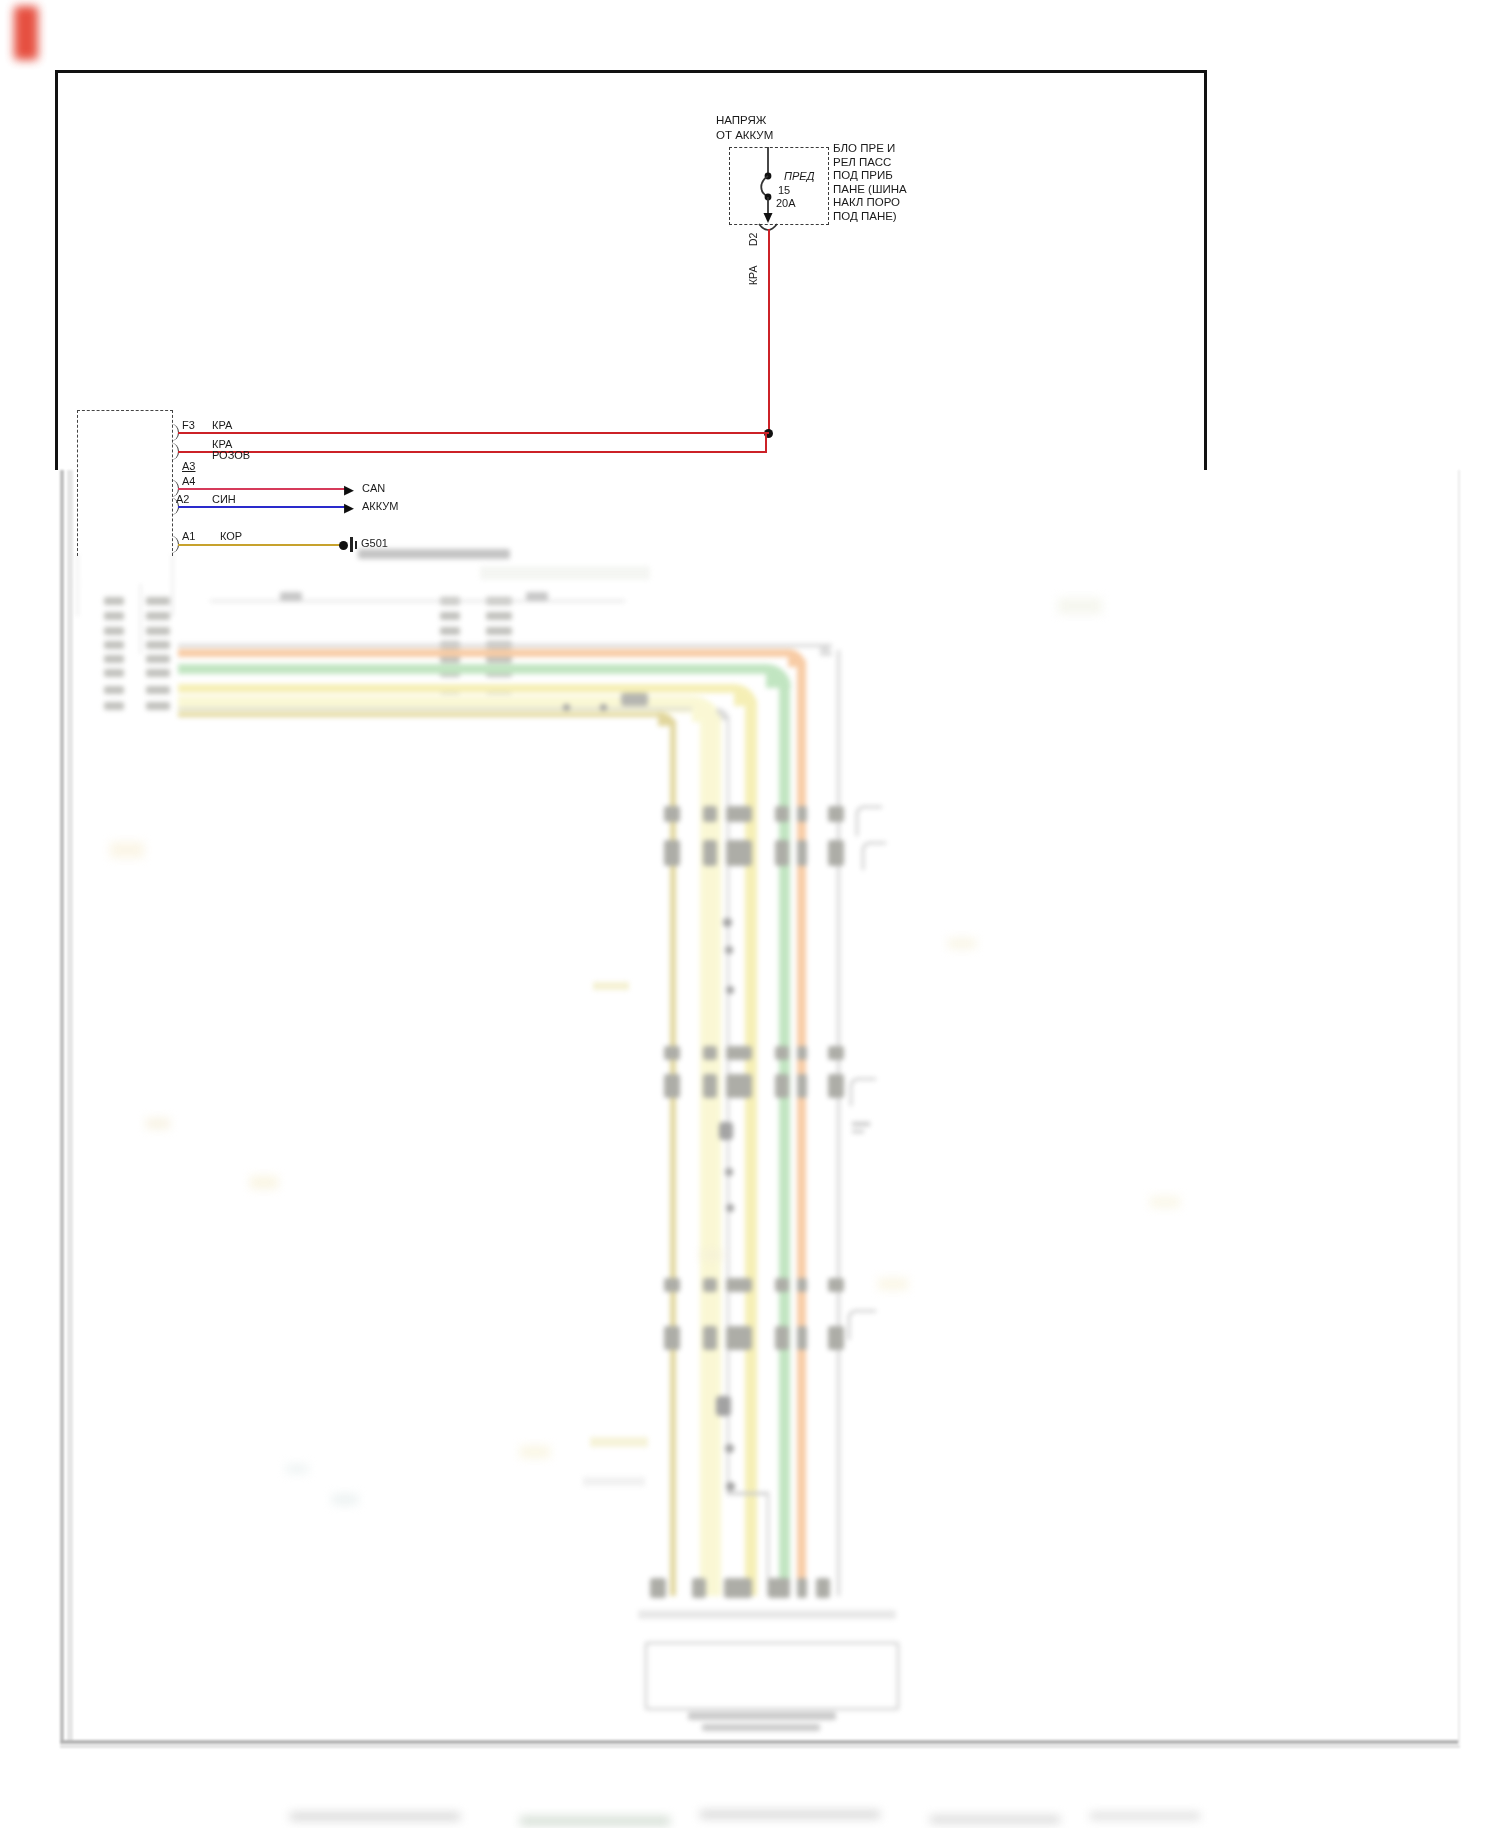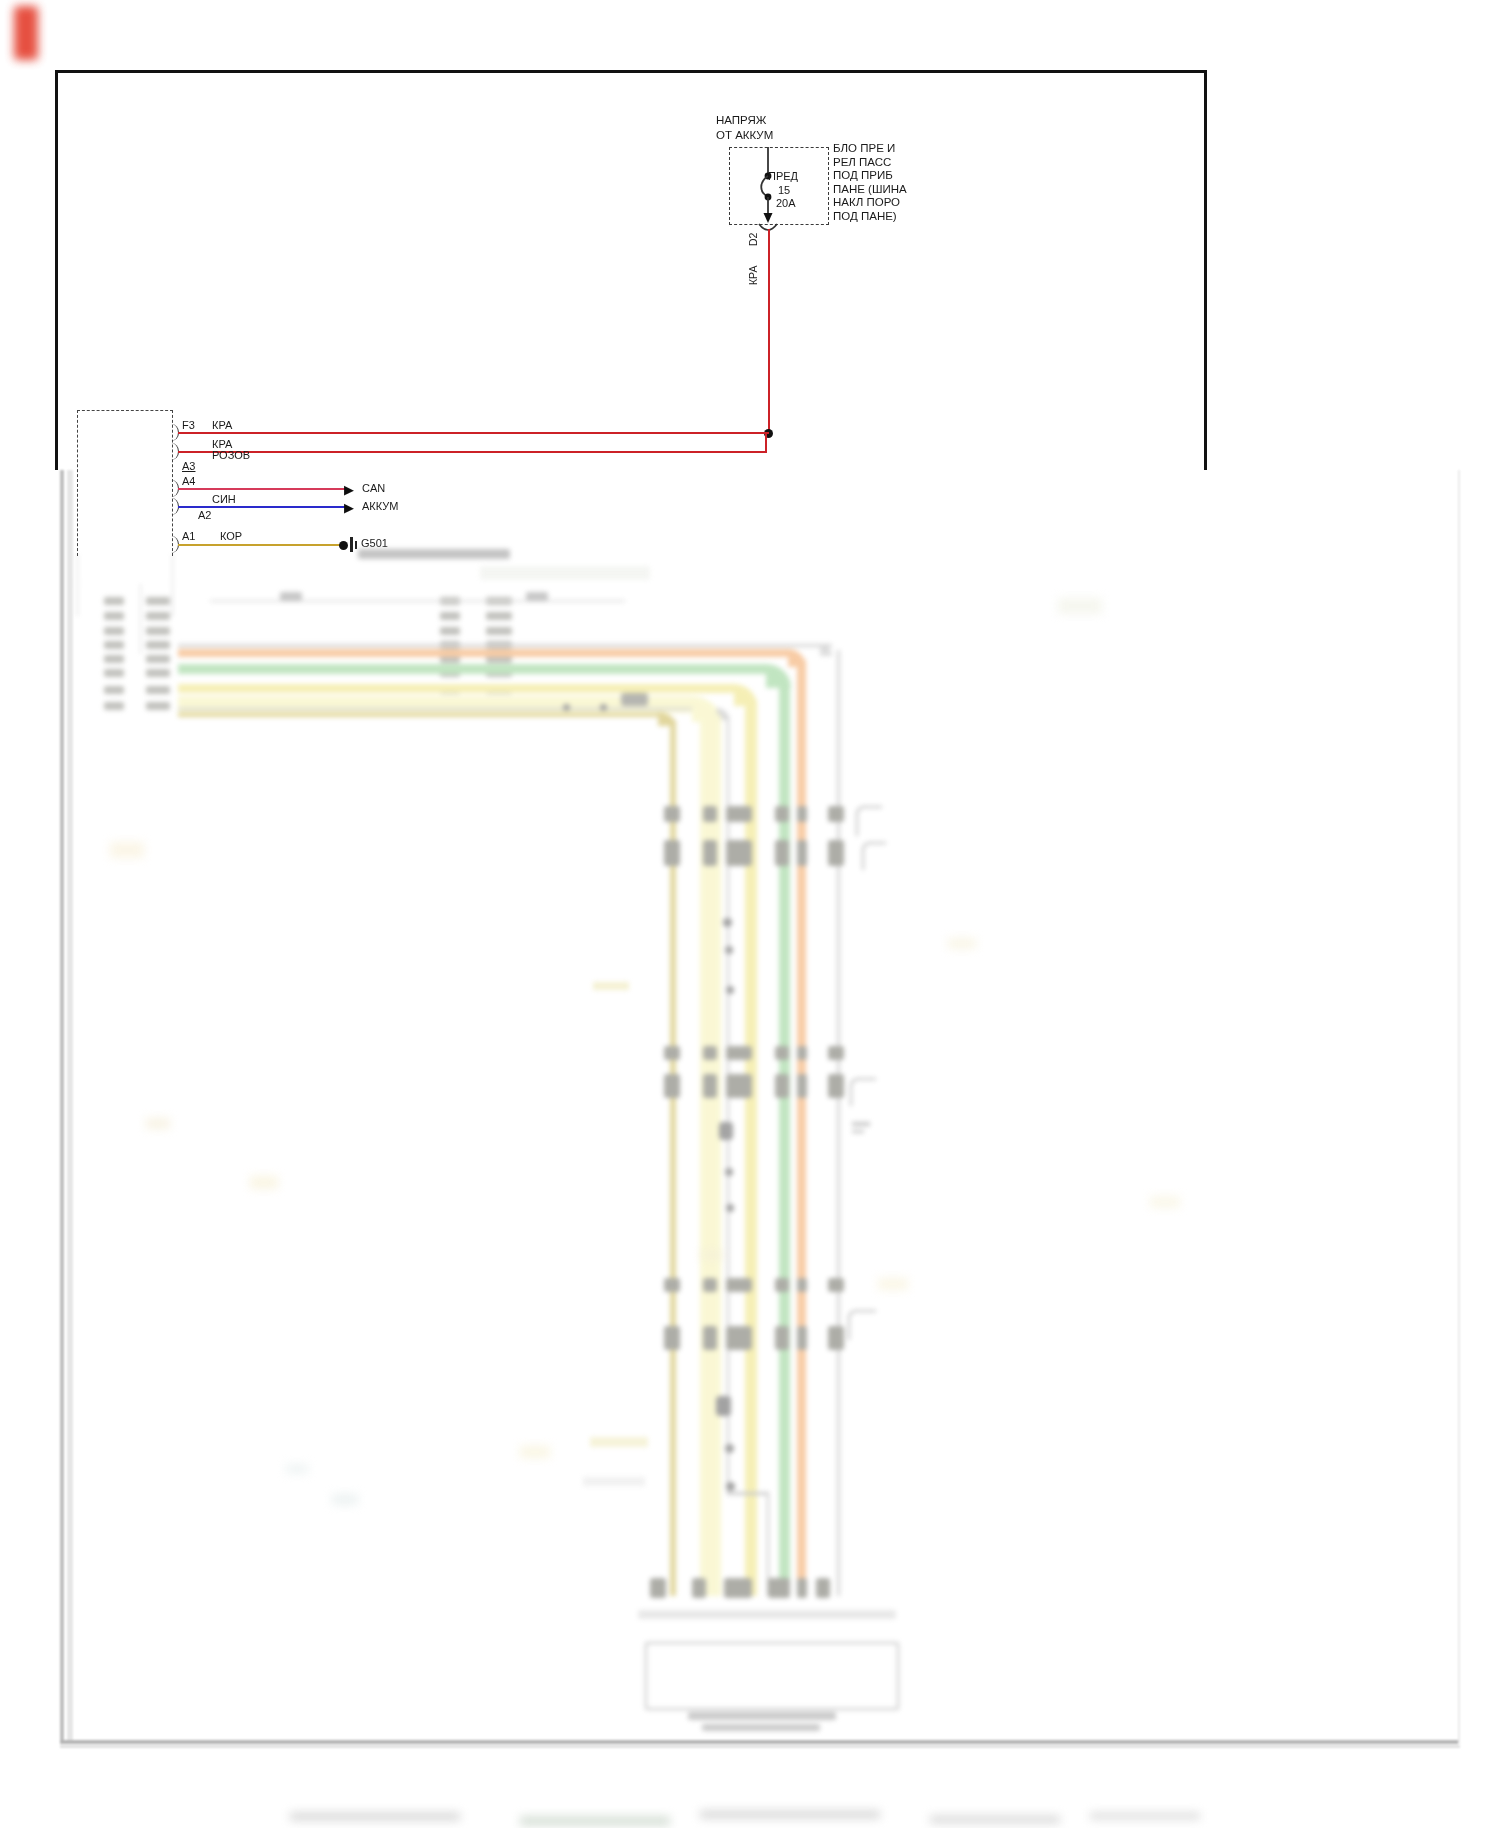"ПРЕД" div.abs { font-style: none -> italic; left: 768px -> 784px }
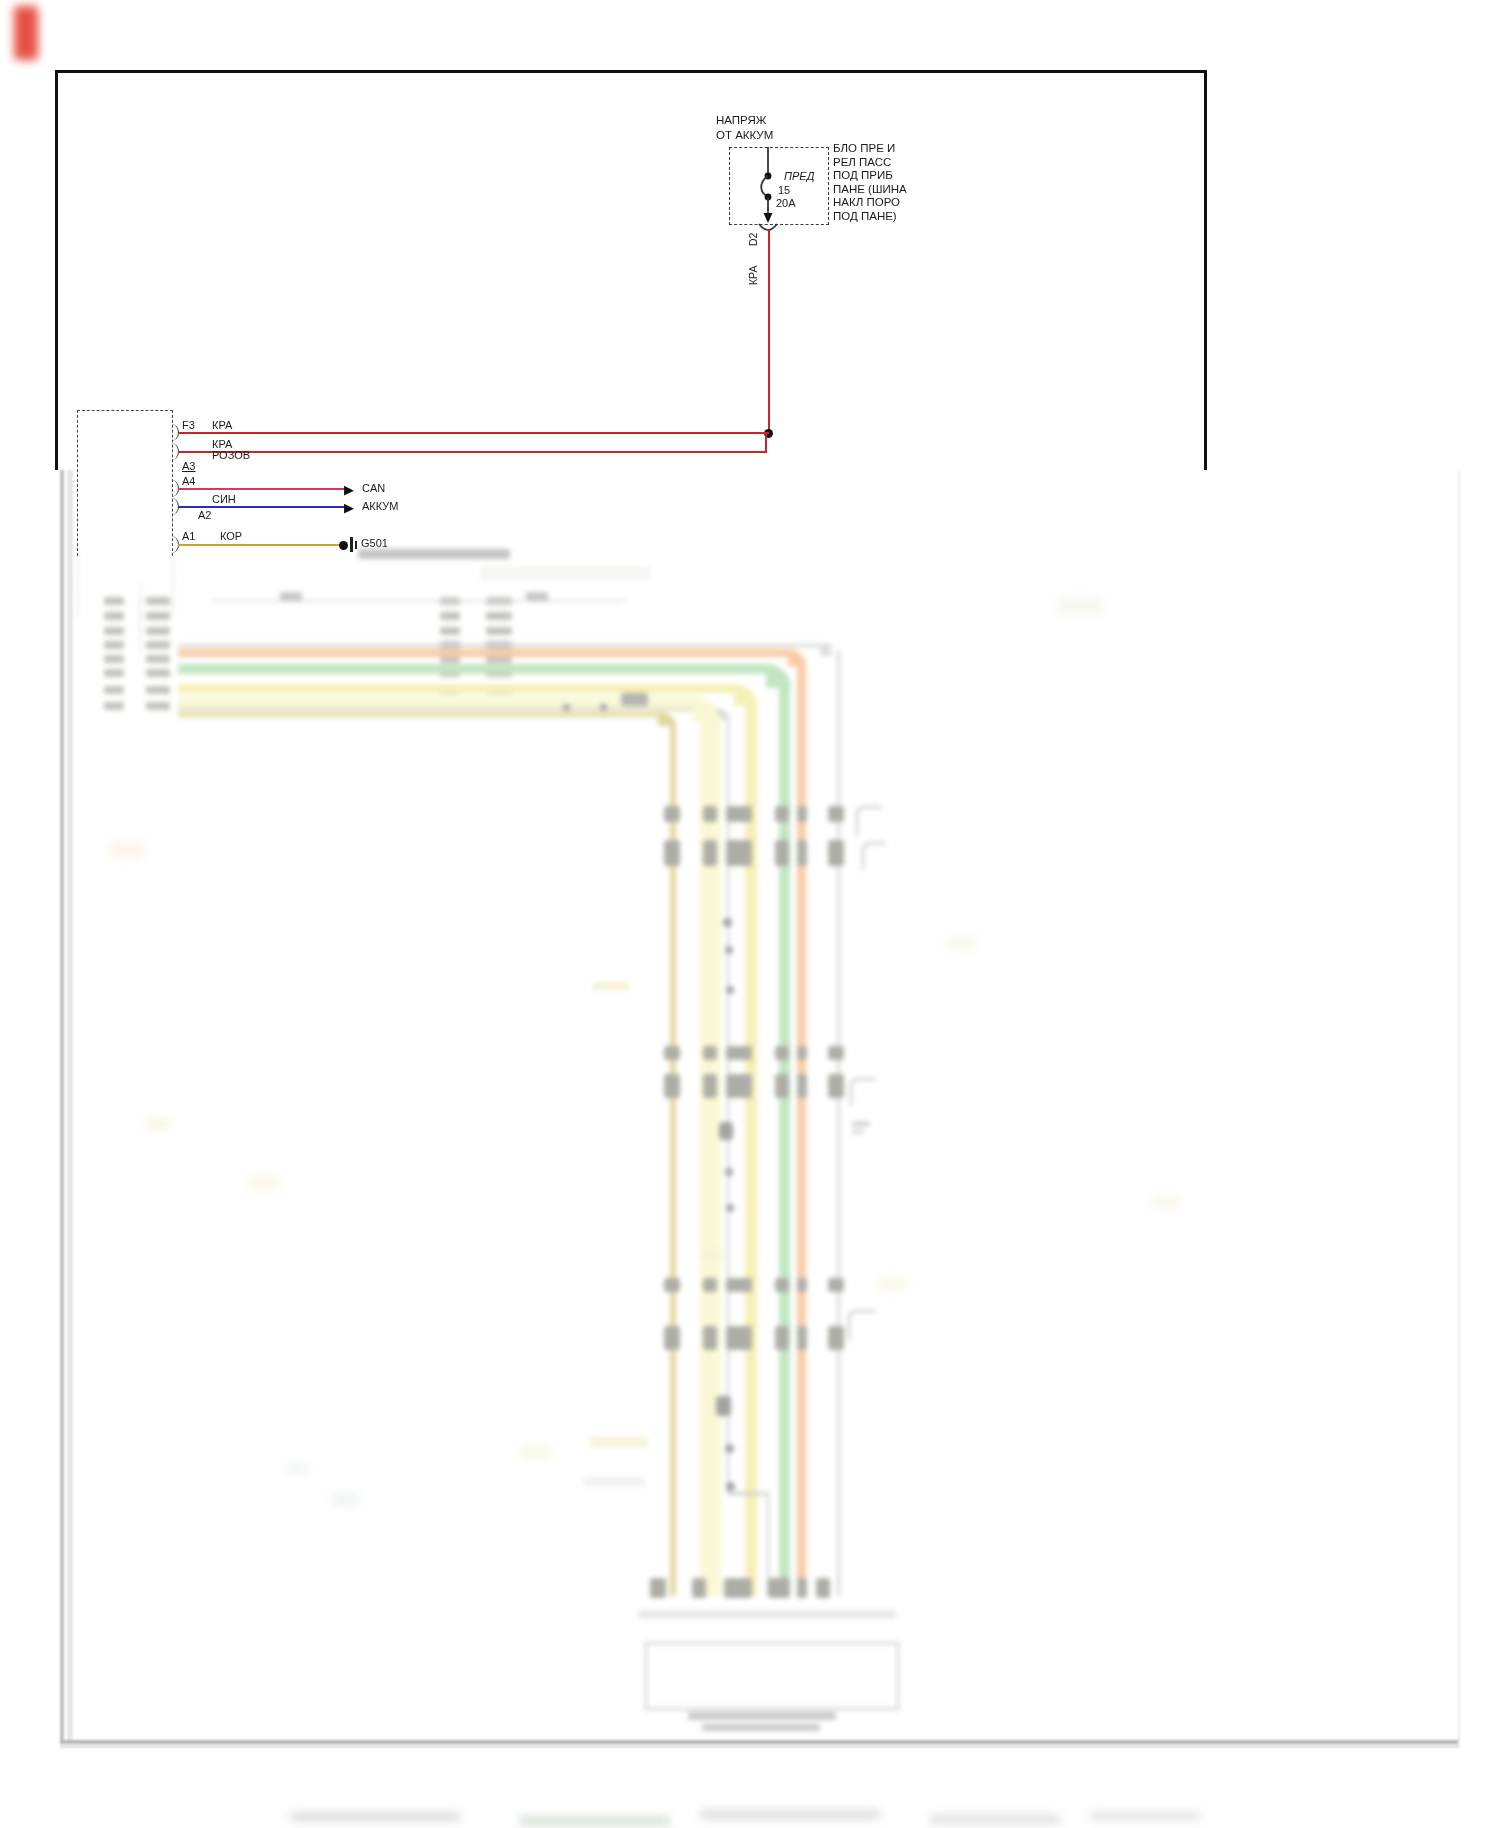"A2" div.abs { left: 198px -> 176px; margin-top: 16px -> none }
